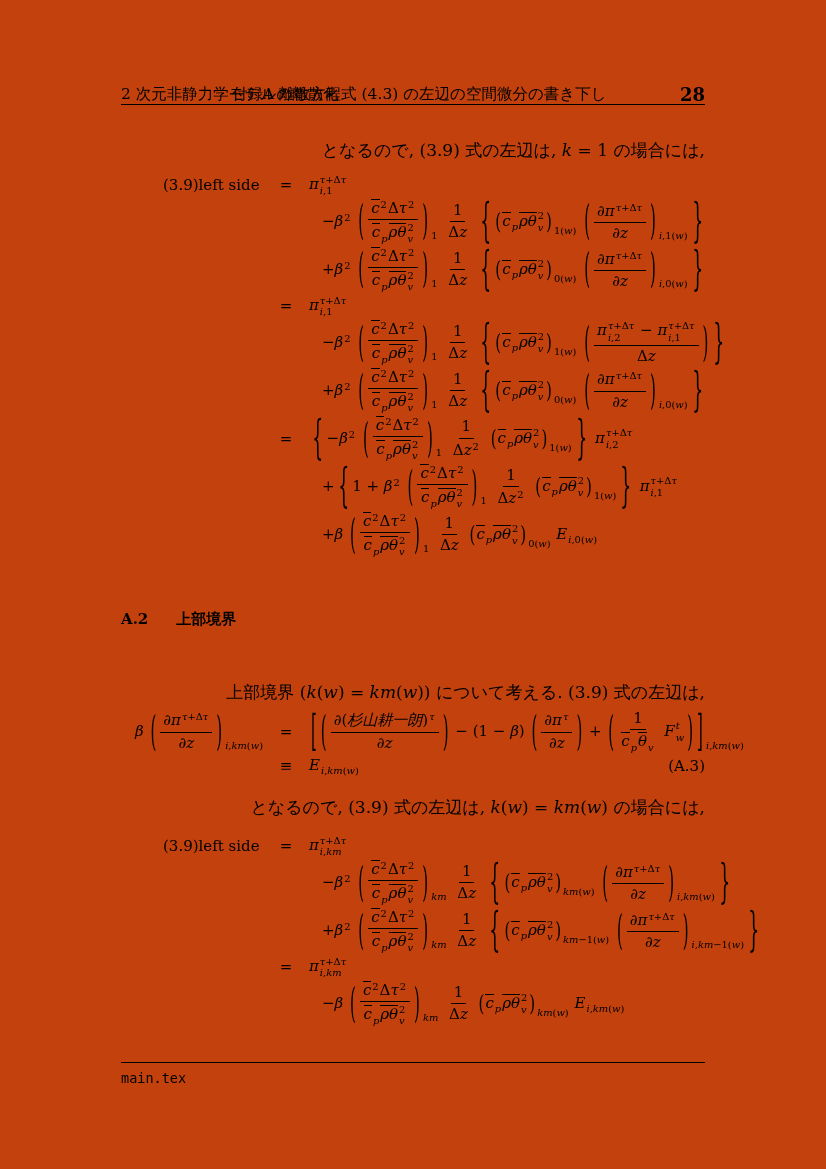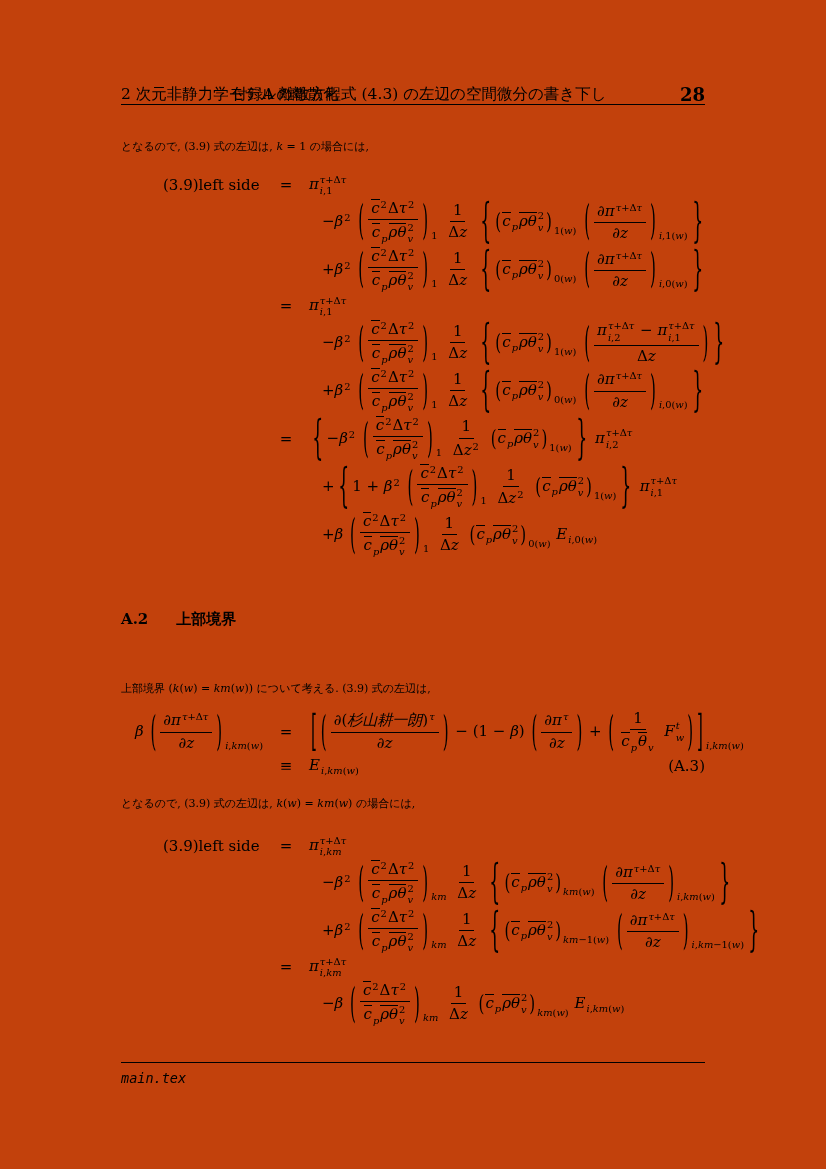"となるので, (3.9) 式の左辺は, k =" .jp { font-size: 11px -> 17px; text-align: none -> right }
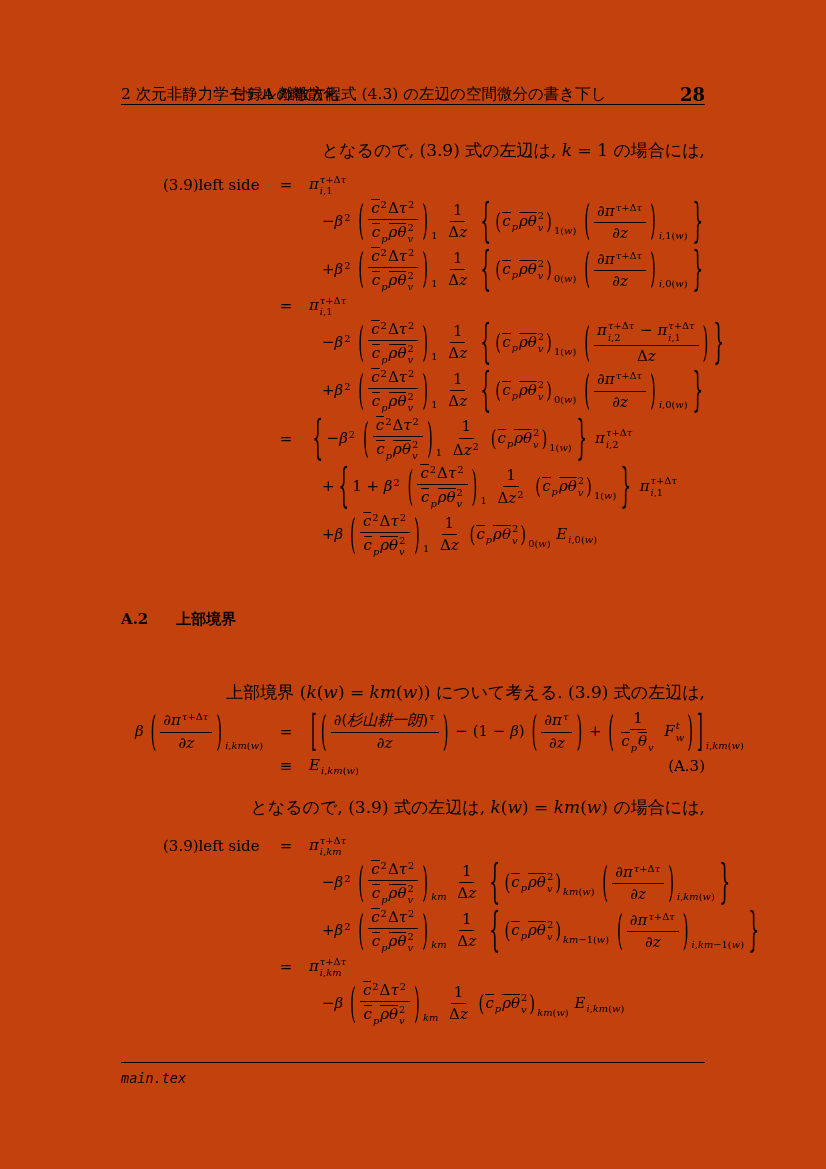"main.tex" .fname { font-style: italic -> none }
